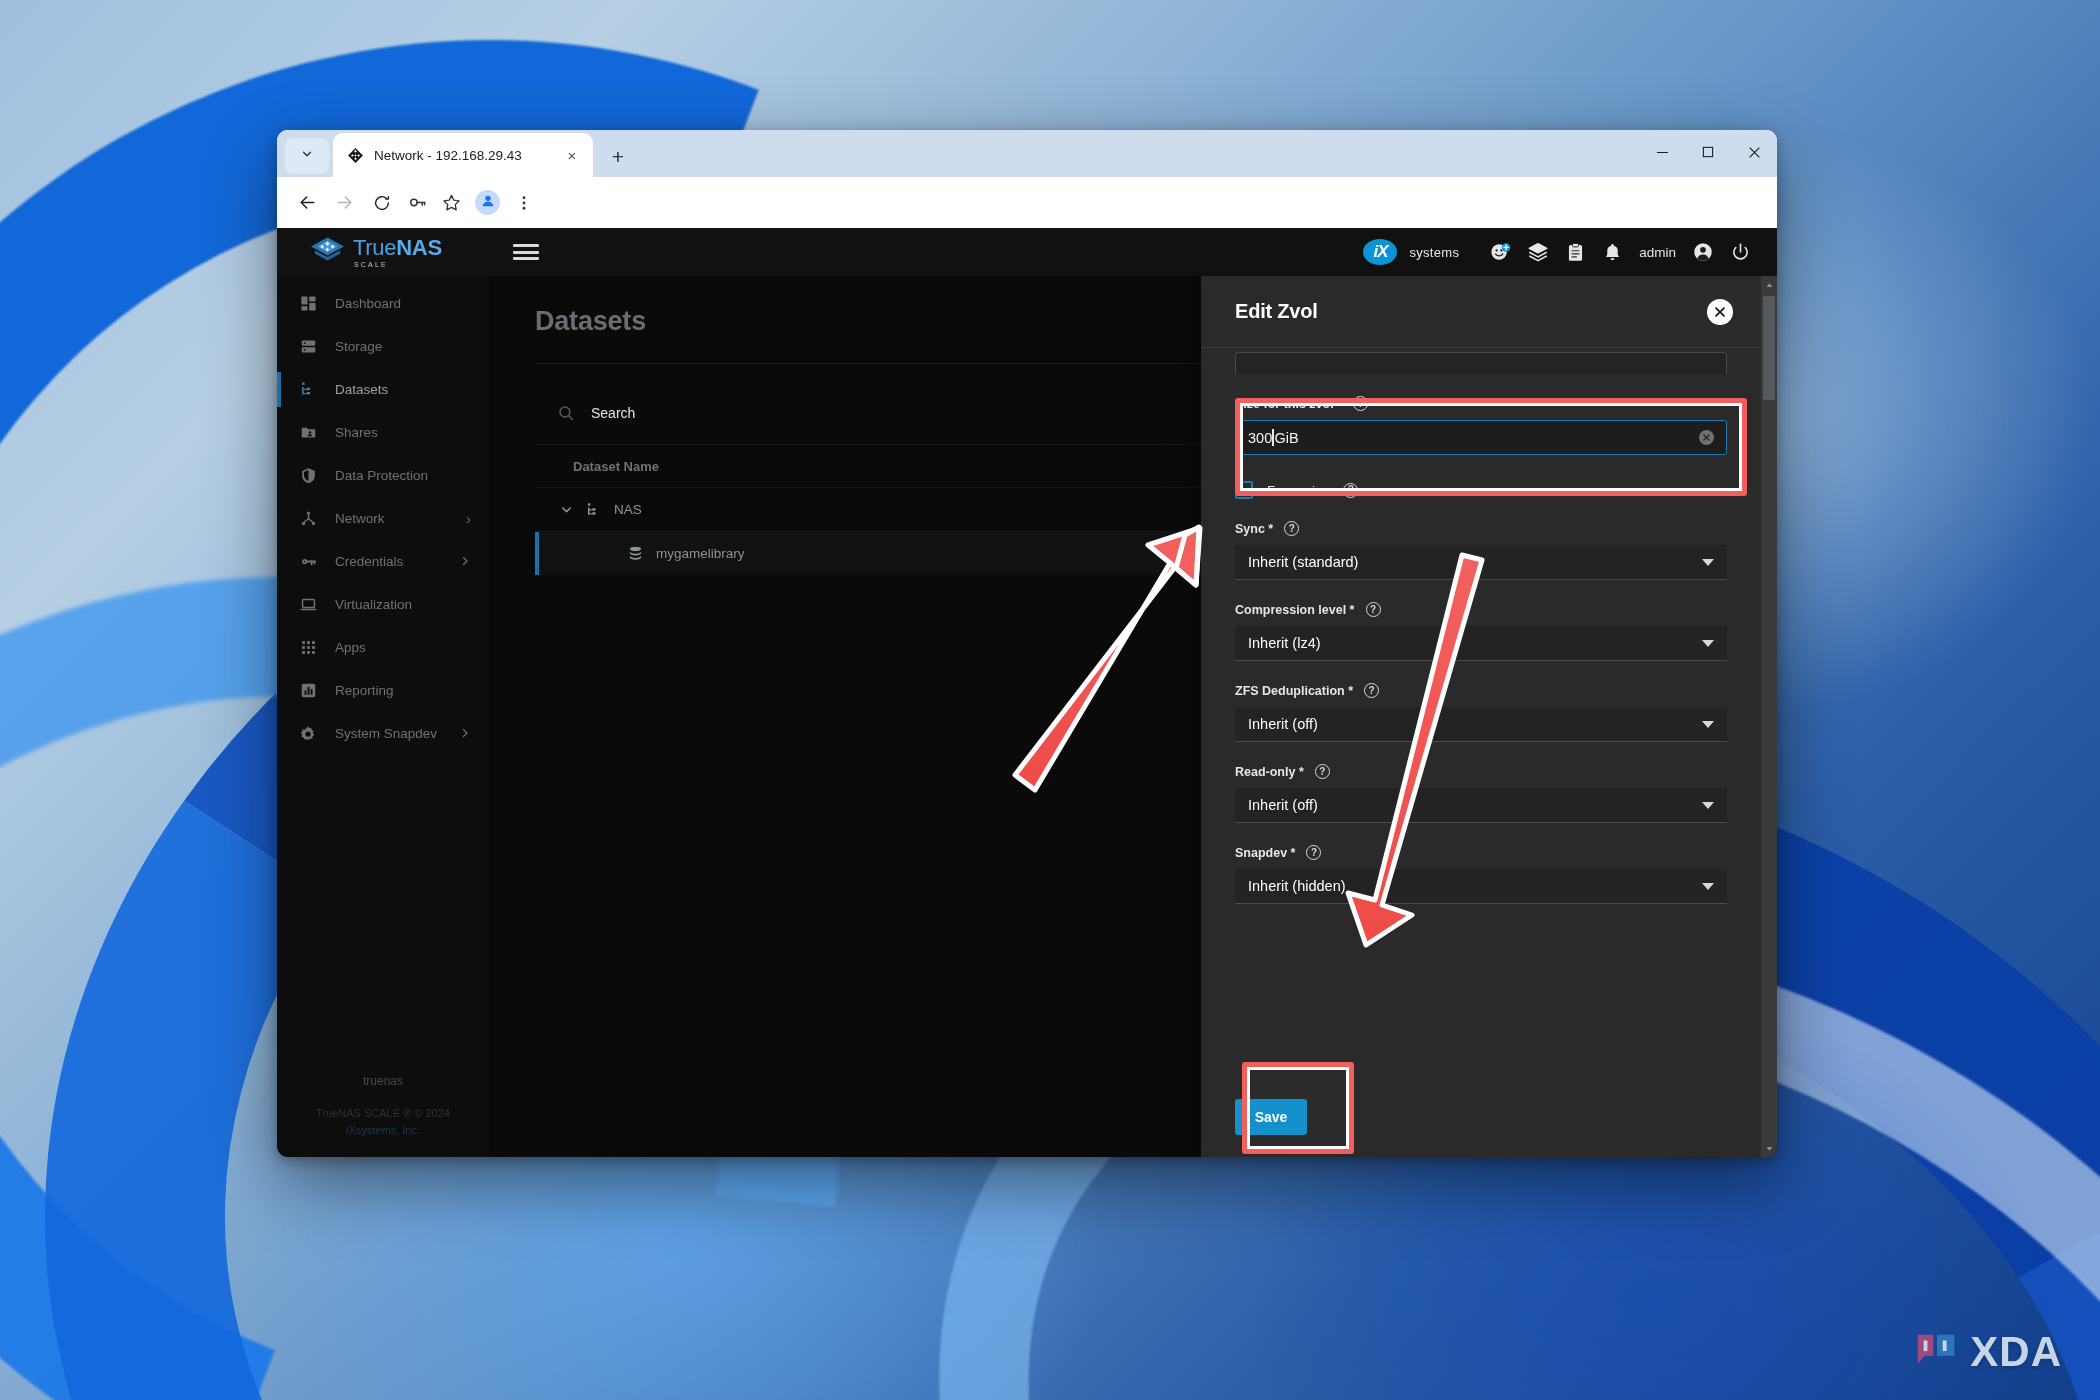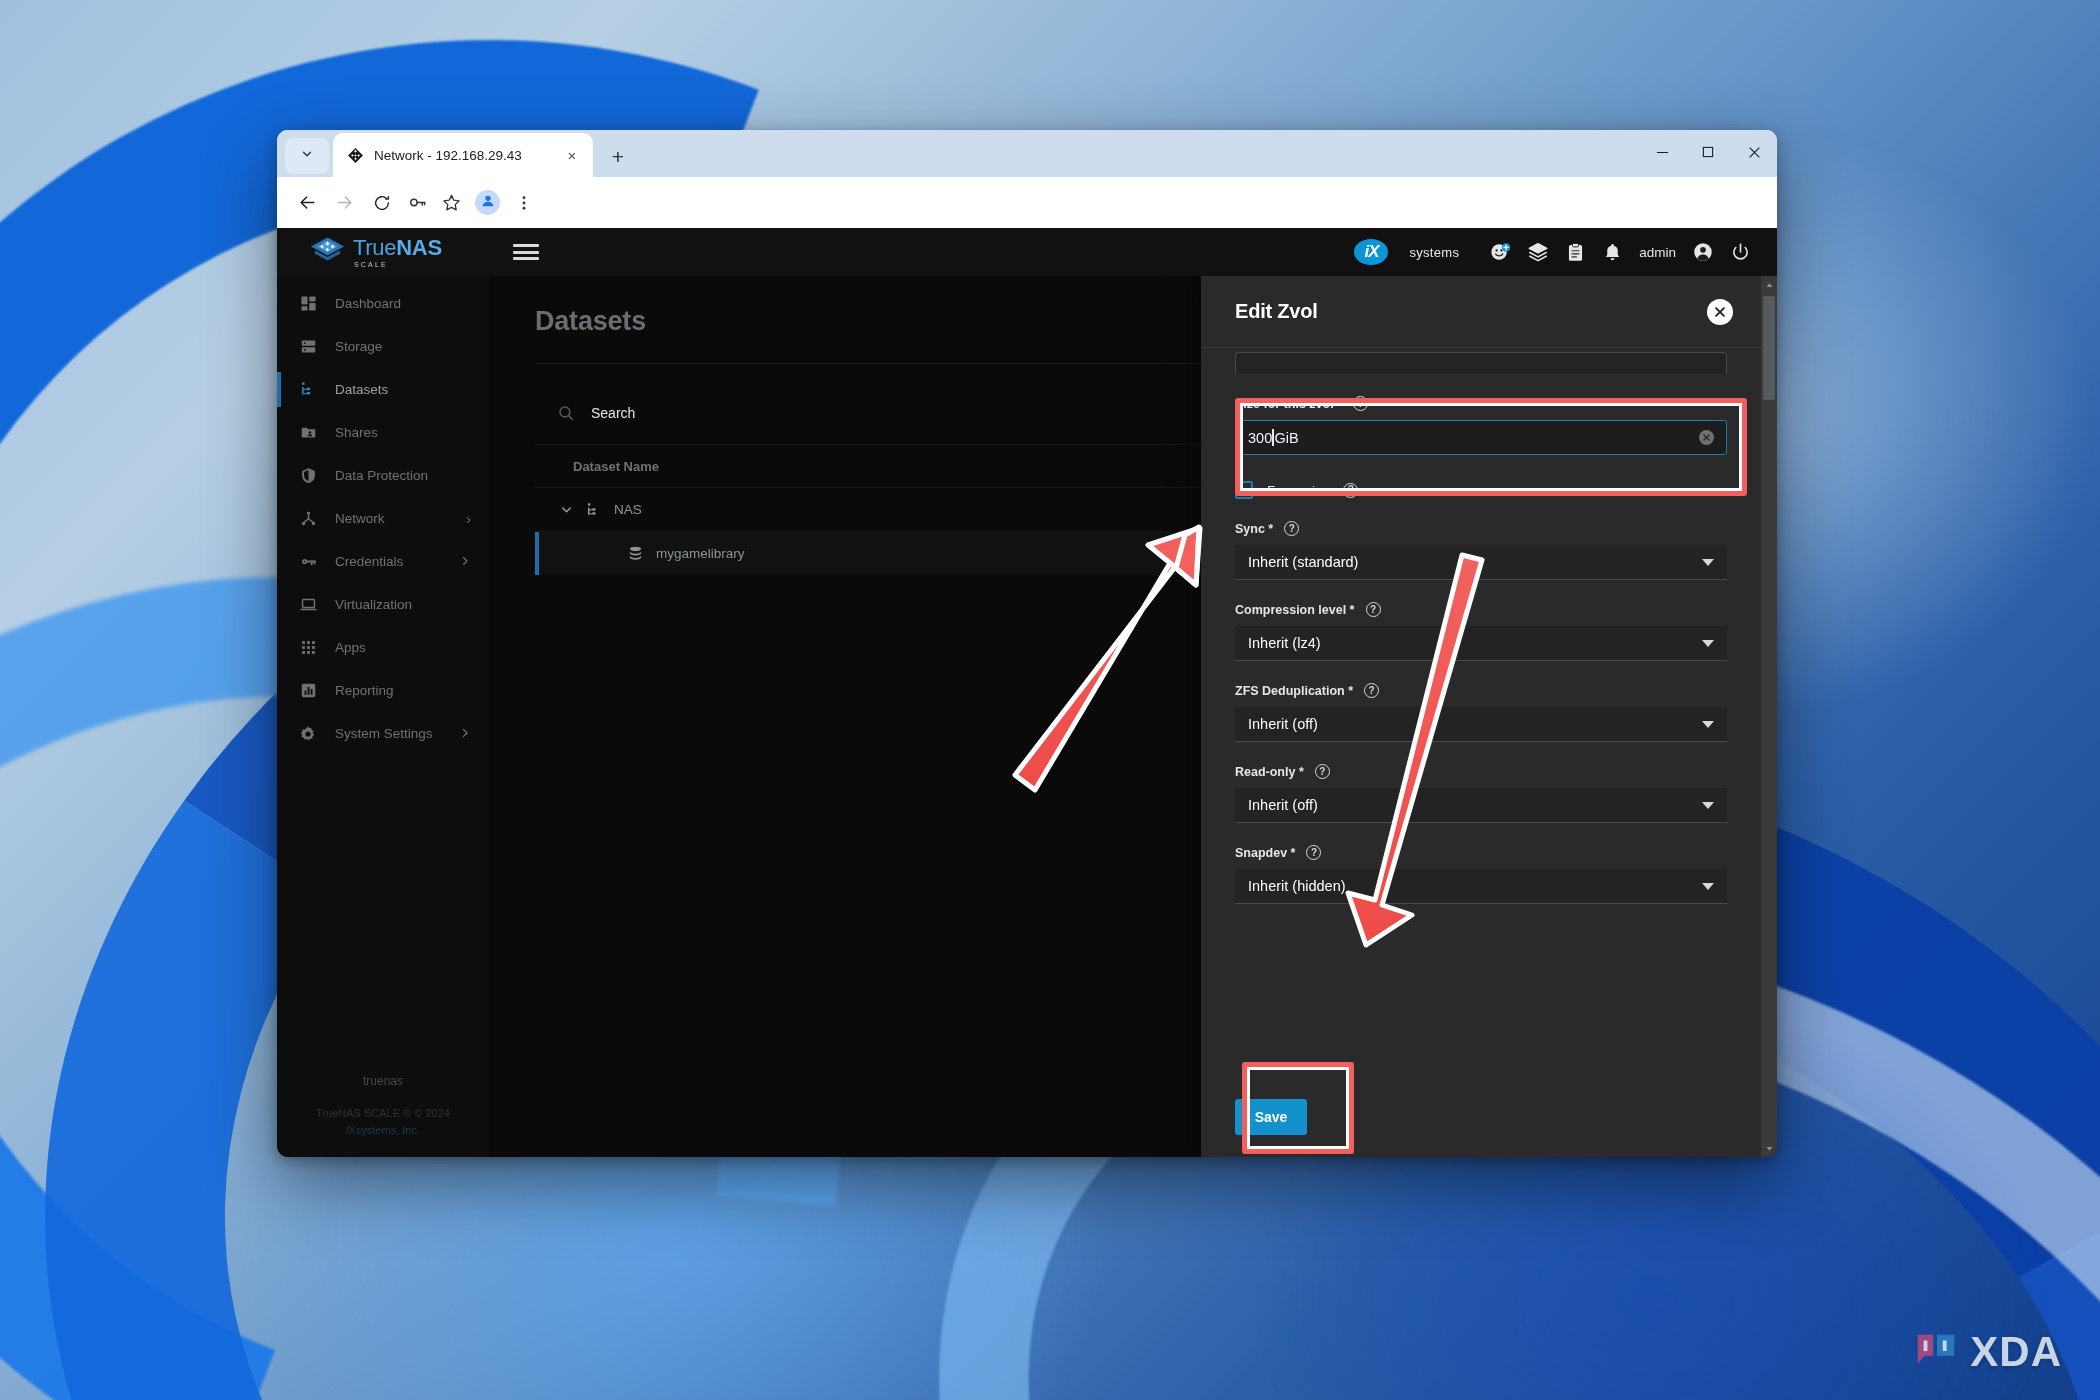"iX" #ix-logo { gap: 21px -> 12px }
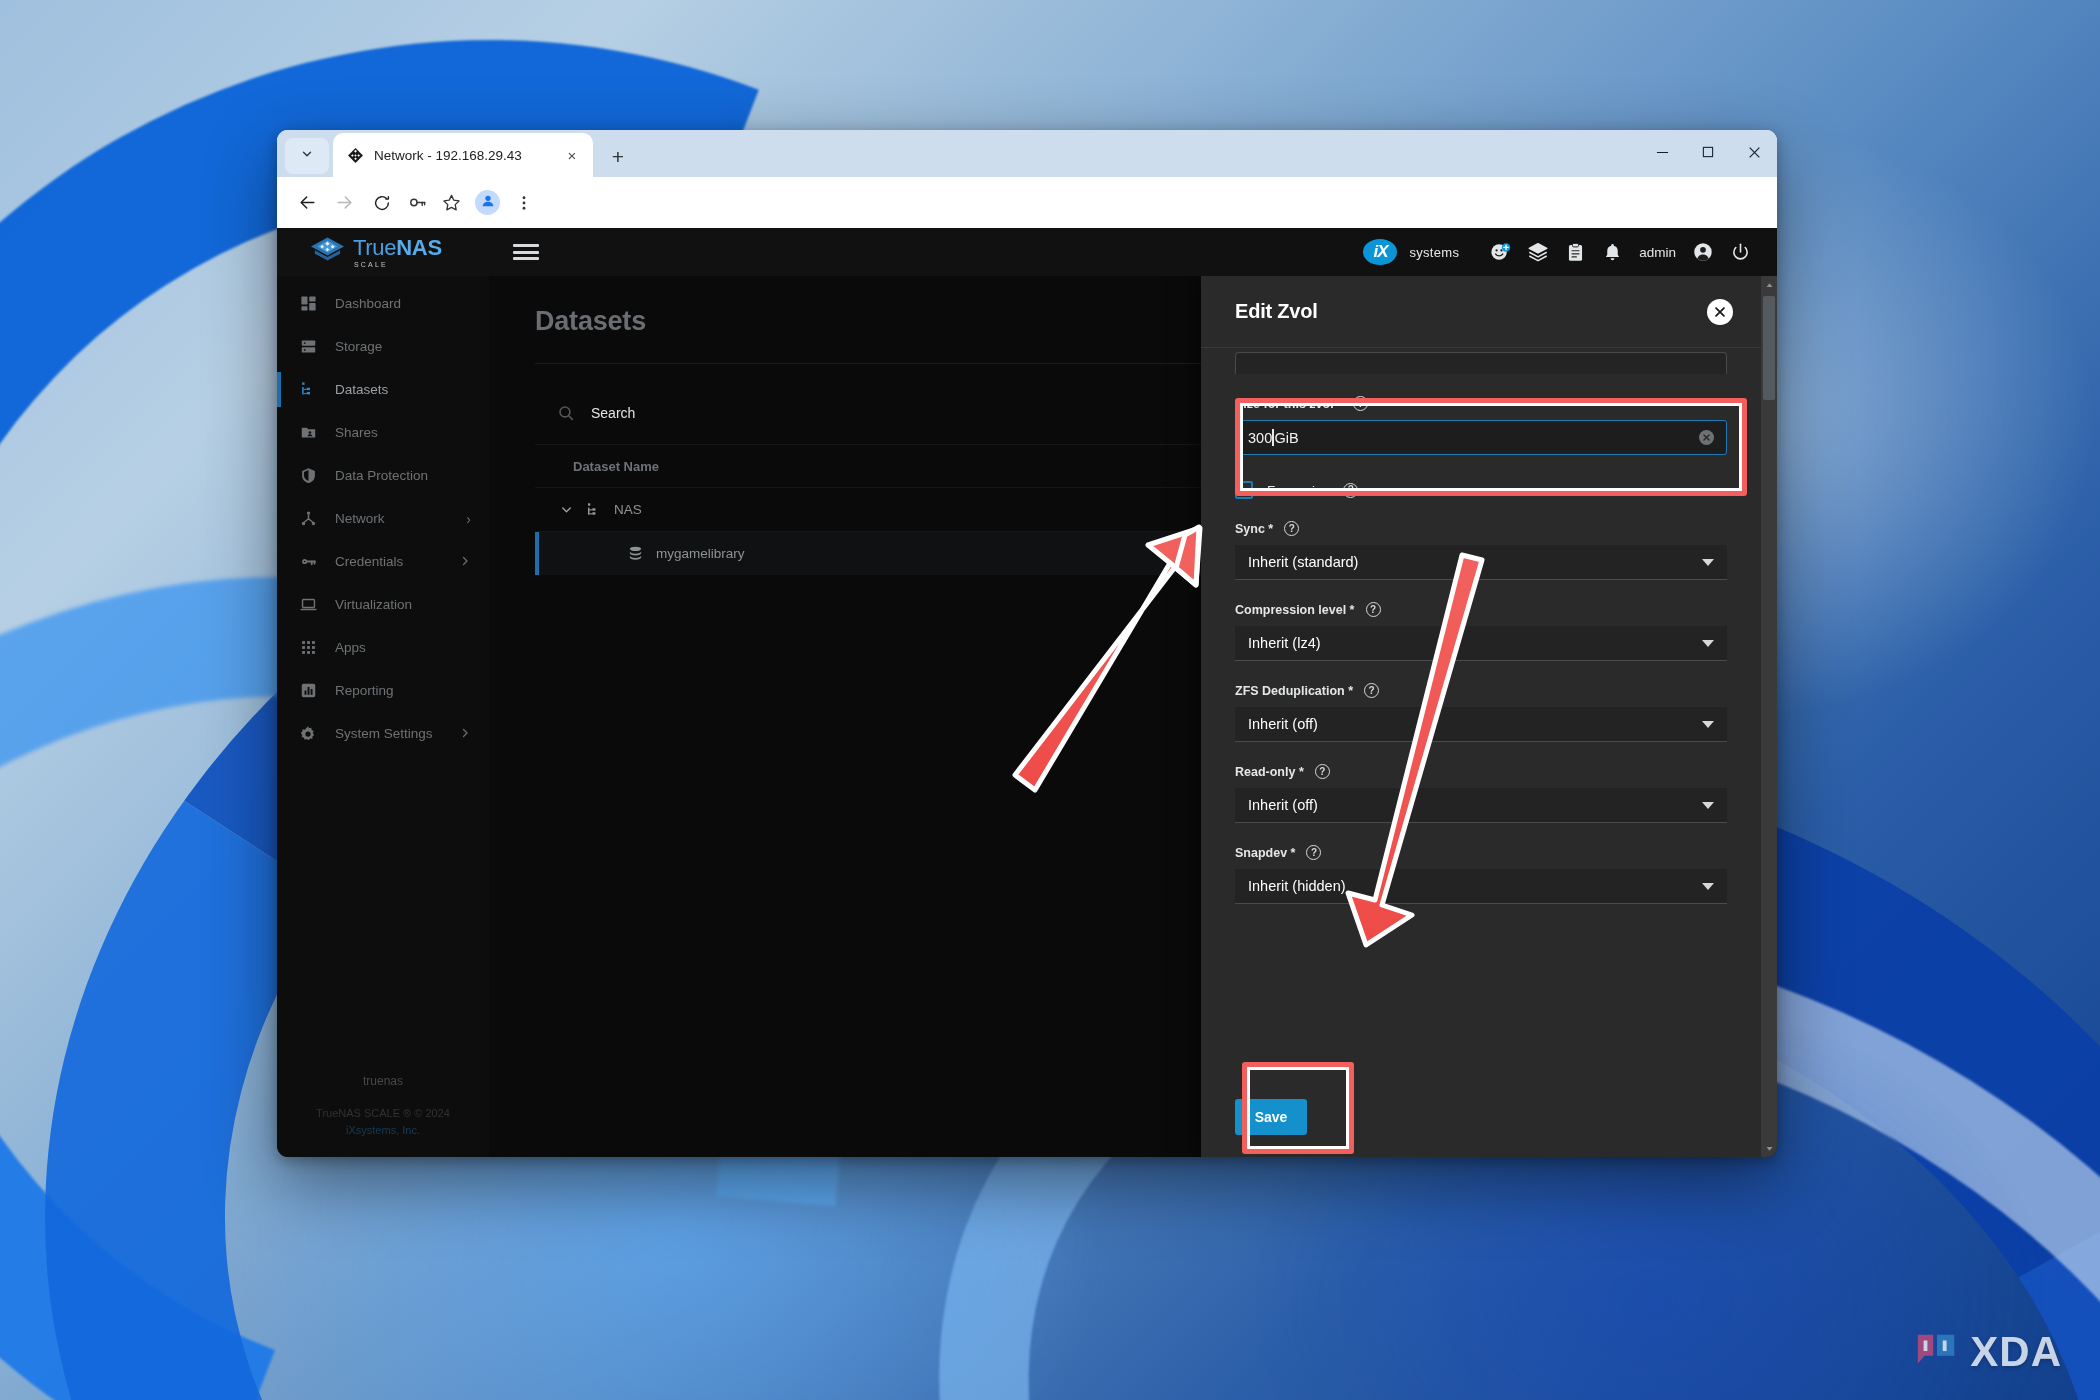"System Settings" span { text: Settings -> Snapdev }
